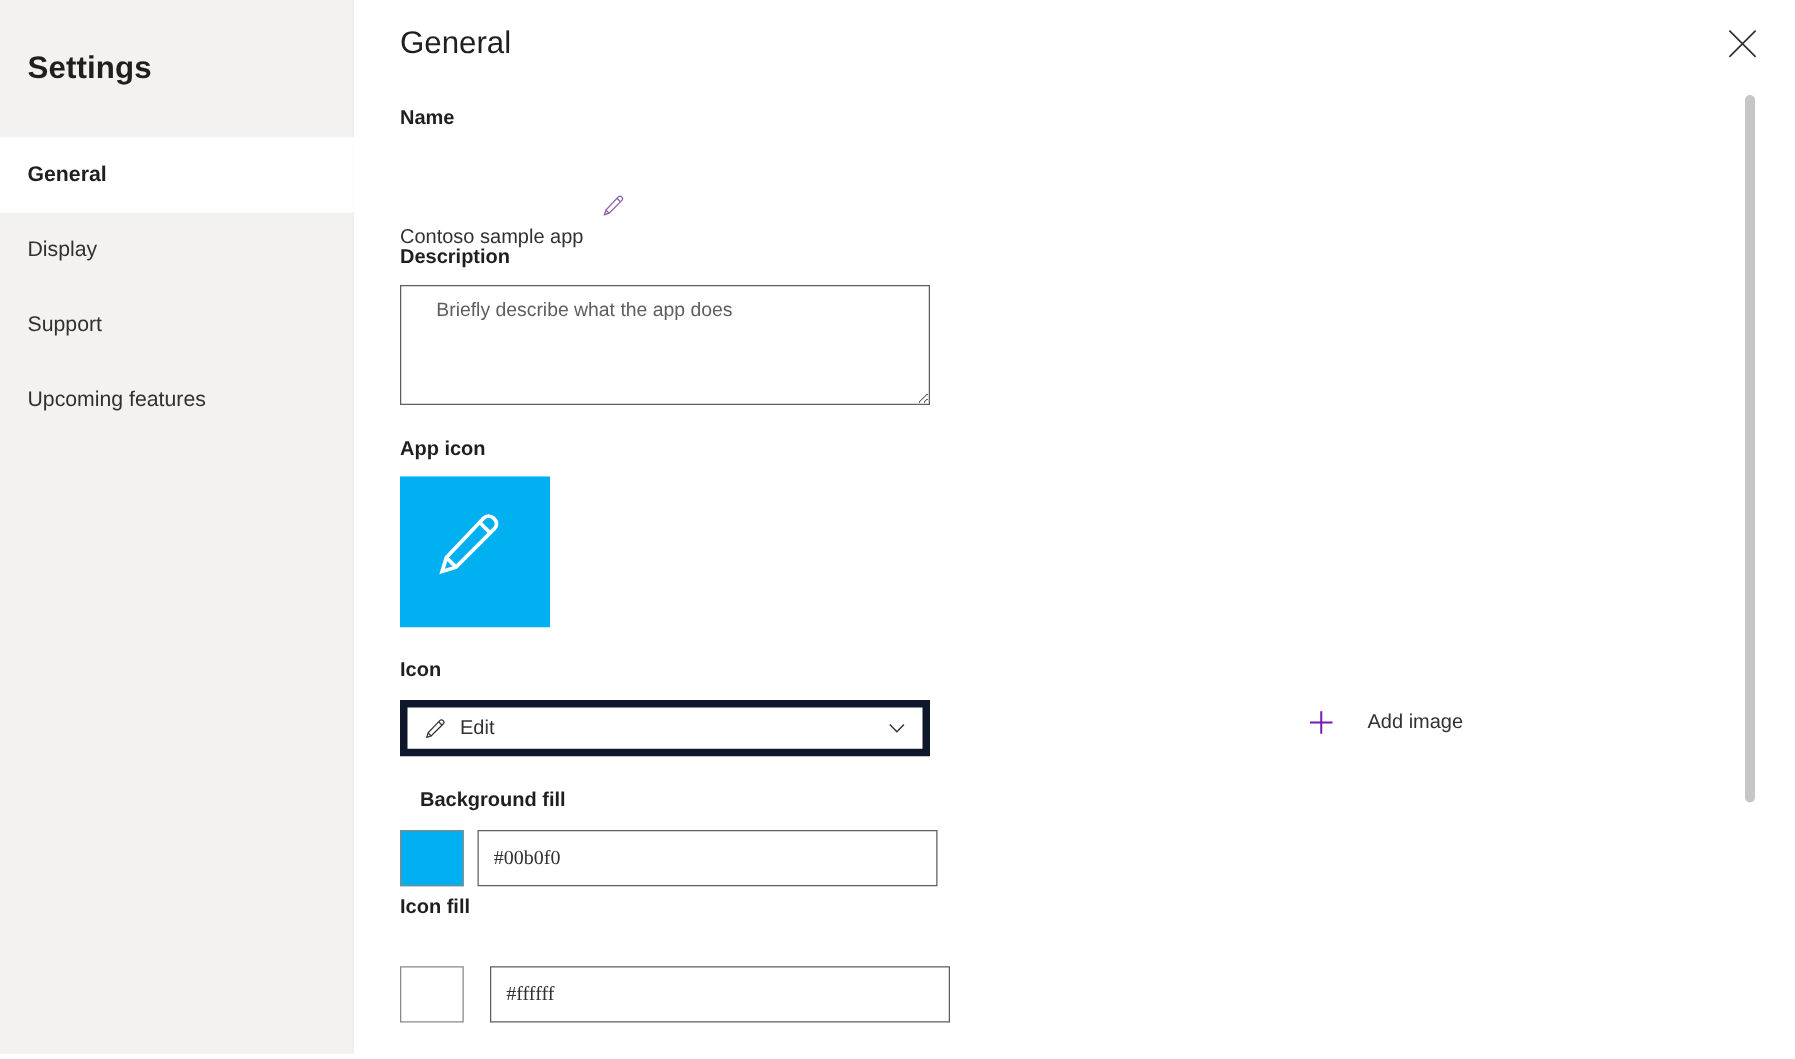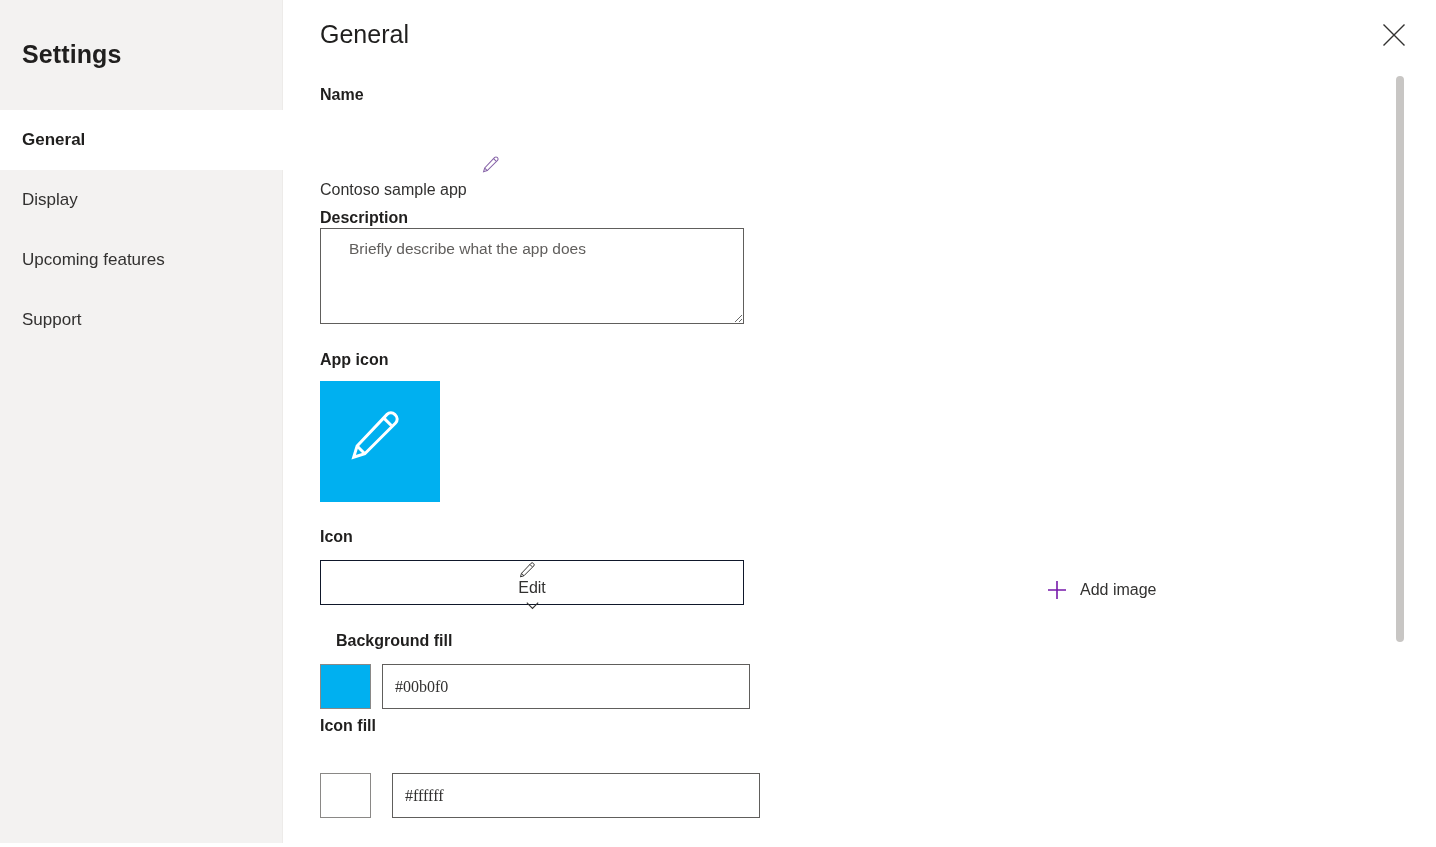"Description" #label-description { margin-top: 12px -> none }
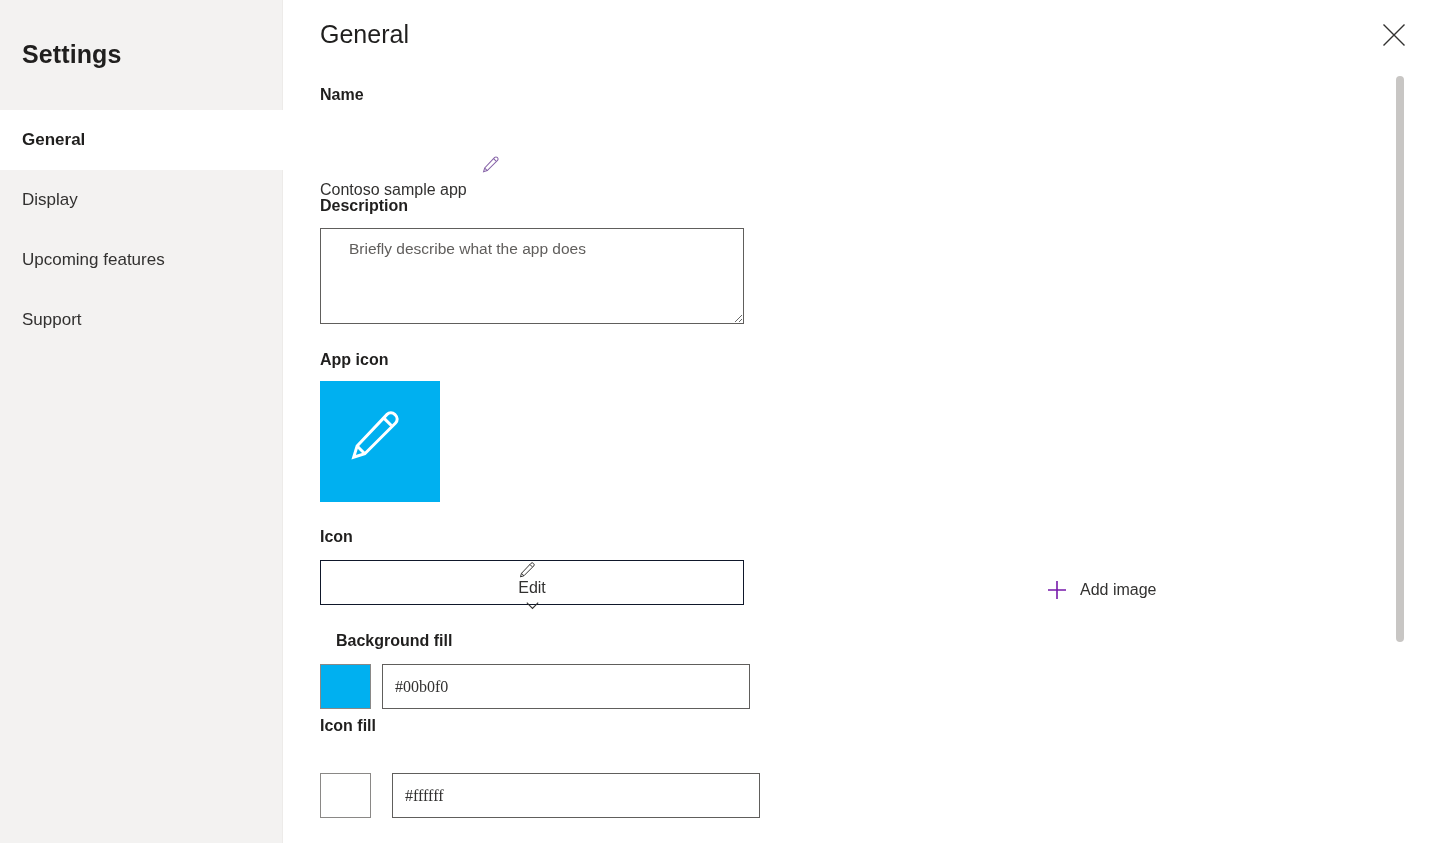"Upcoming features" div.nav-item { order: before "Support" -> after "Support" }
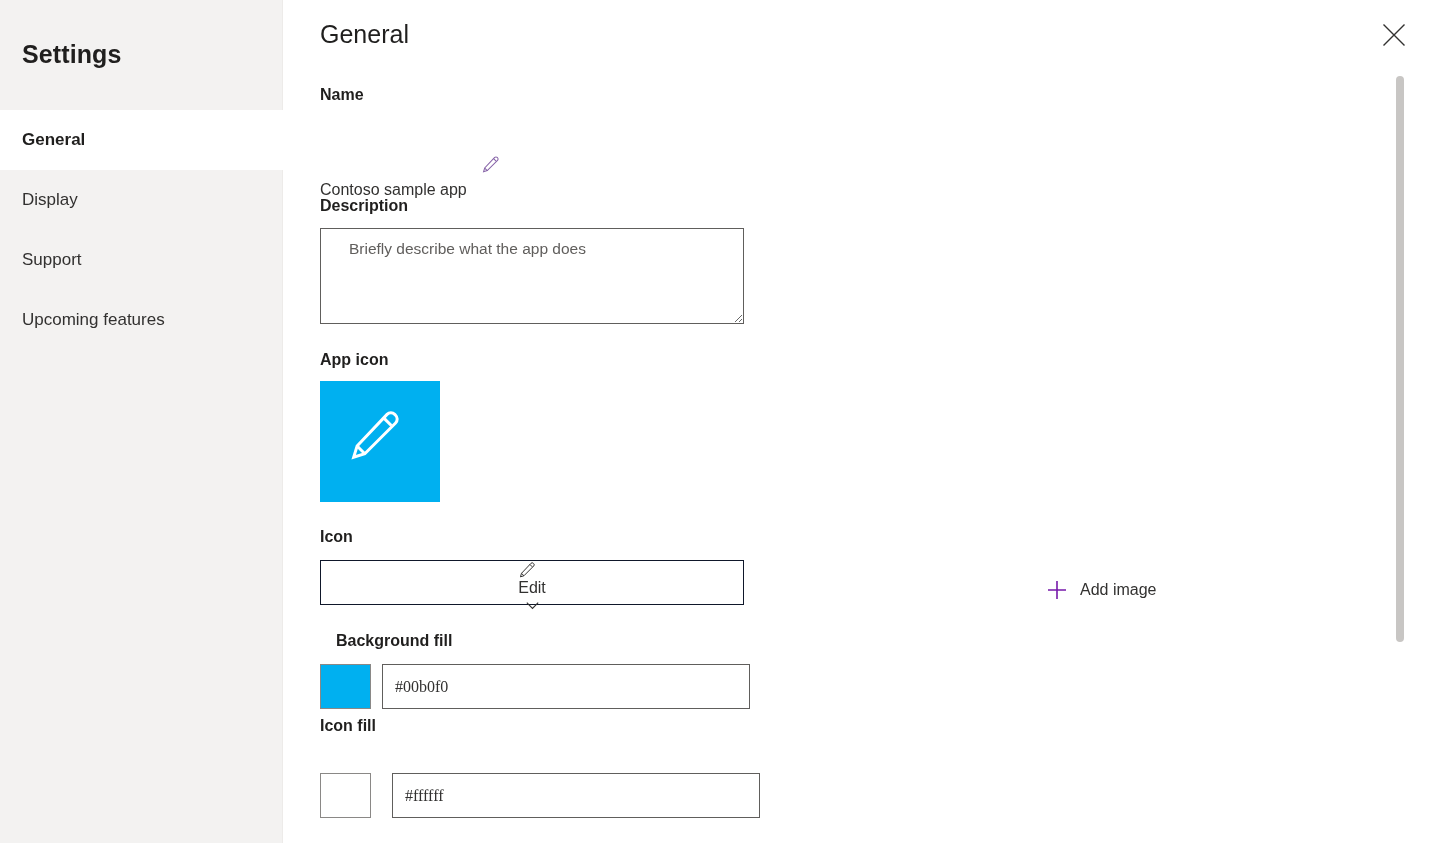"Edit" #icon-select { border: 1px solid #0f172a -> 6px solid #0f172a; flex-direction: column -> none }
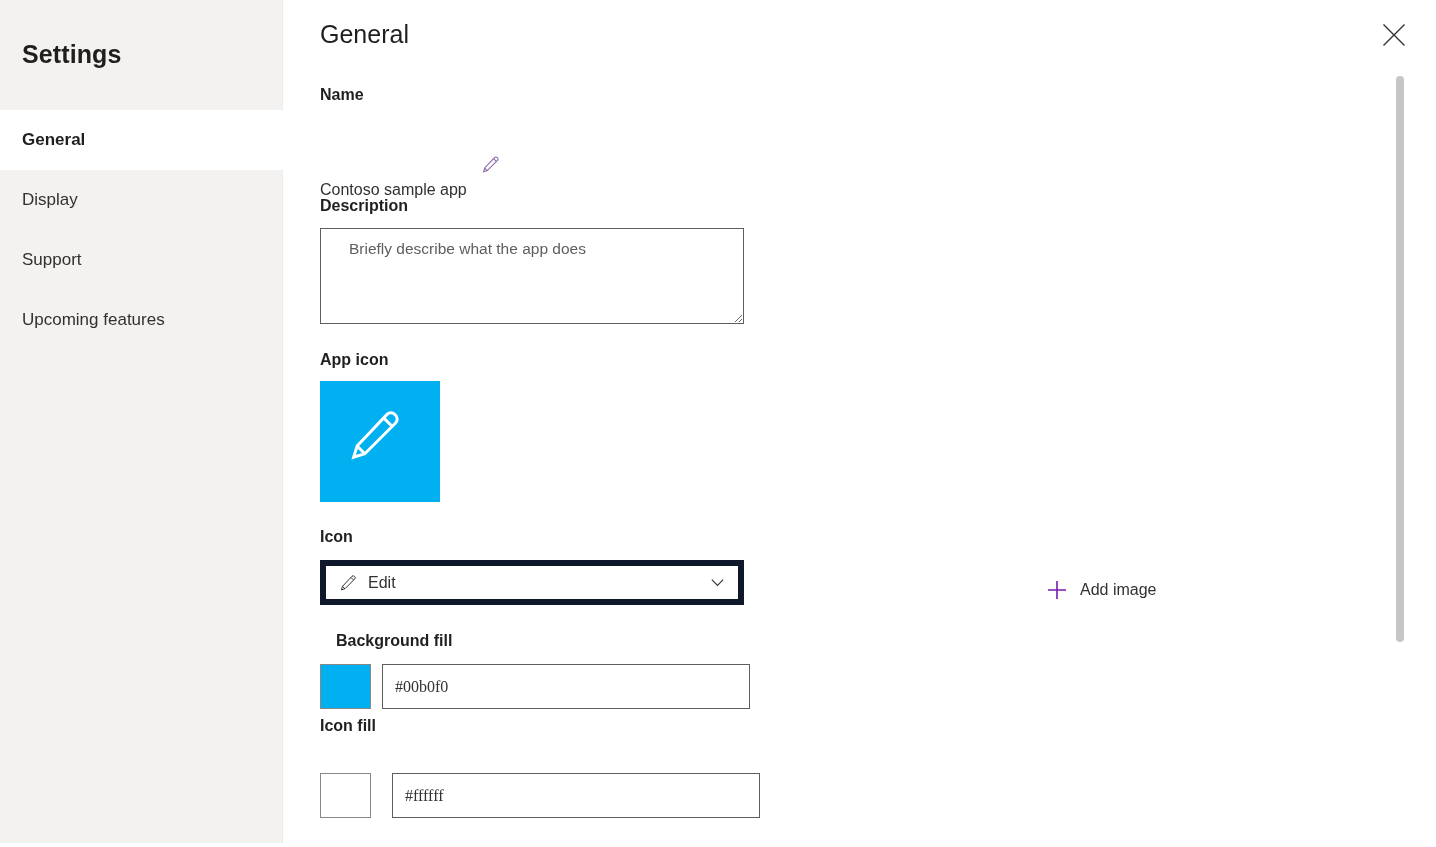"Add image" #add-image-button { gap: 12px -> 26px; top: 579px -> 567px }
